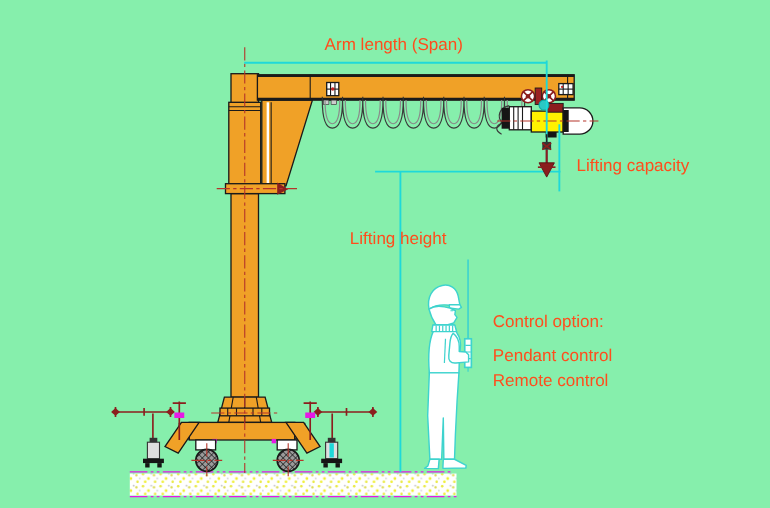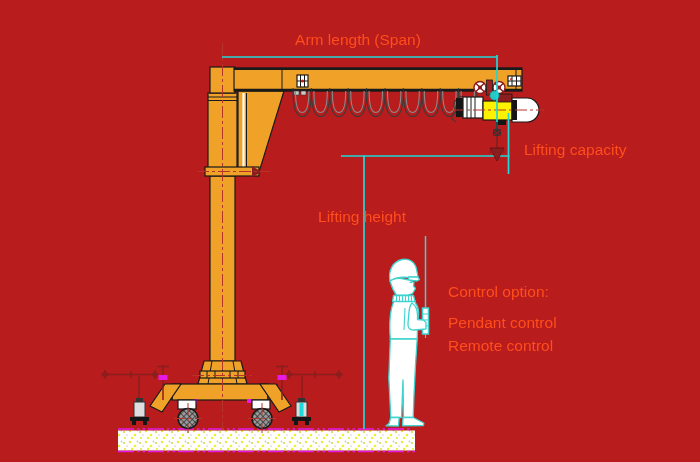"Arm length (Span)" .canvas { background: #b91c1c -> #86efac }
